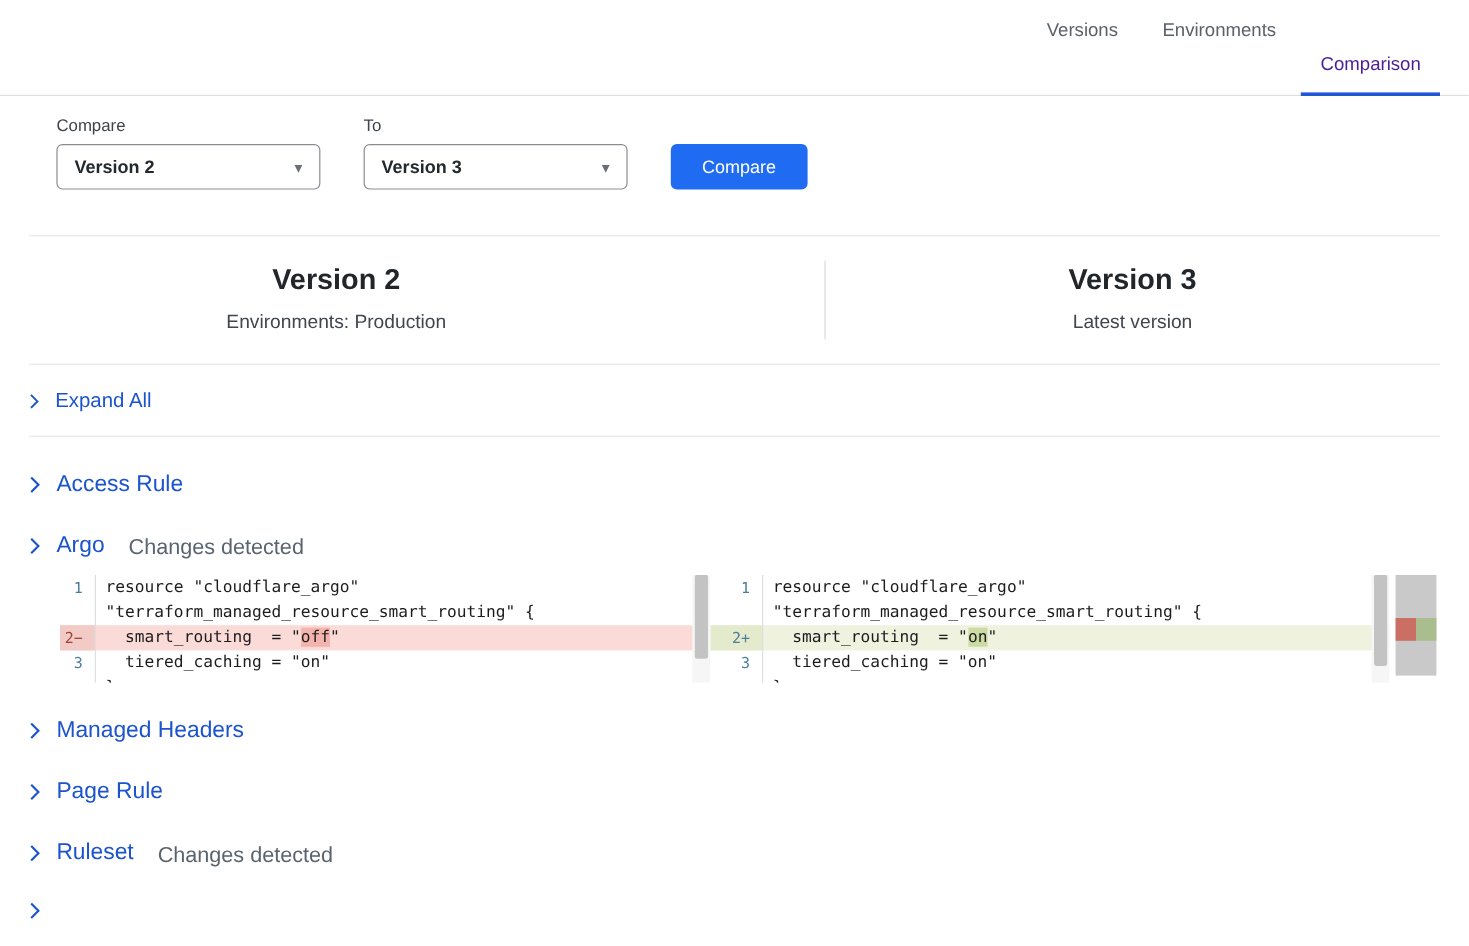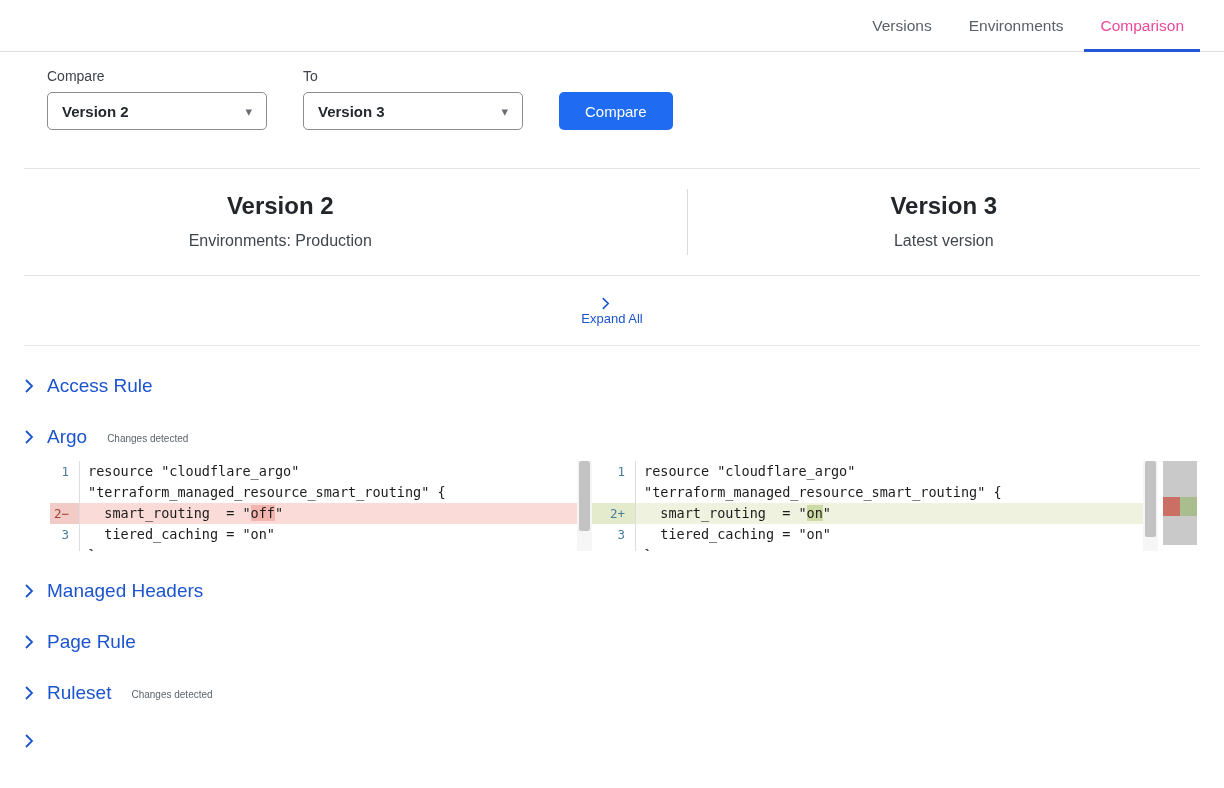"Comparison" .tab.active { color: #ec4899 -> #4c1d95; margin-top: none -> 28px }
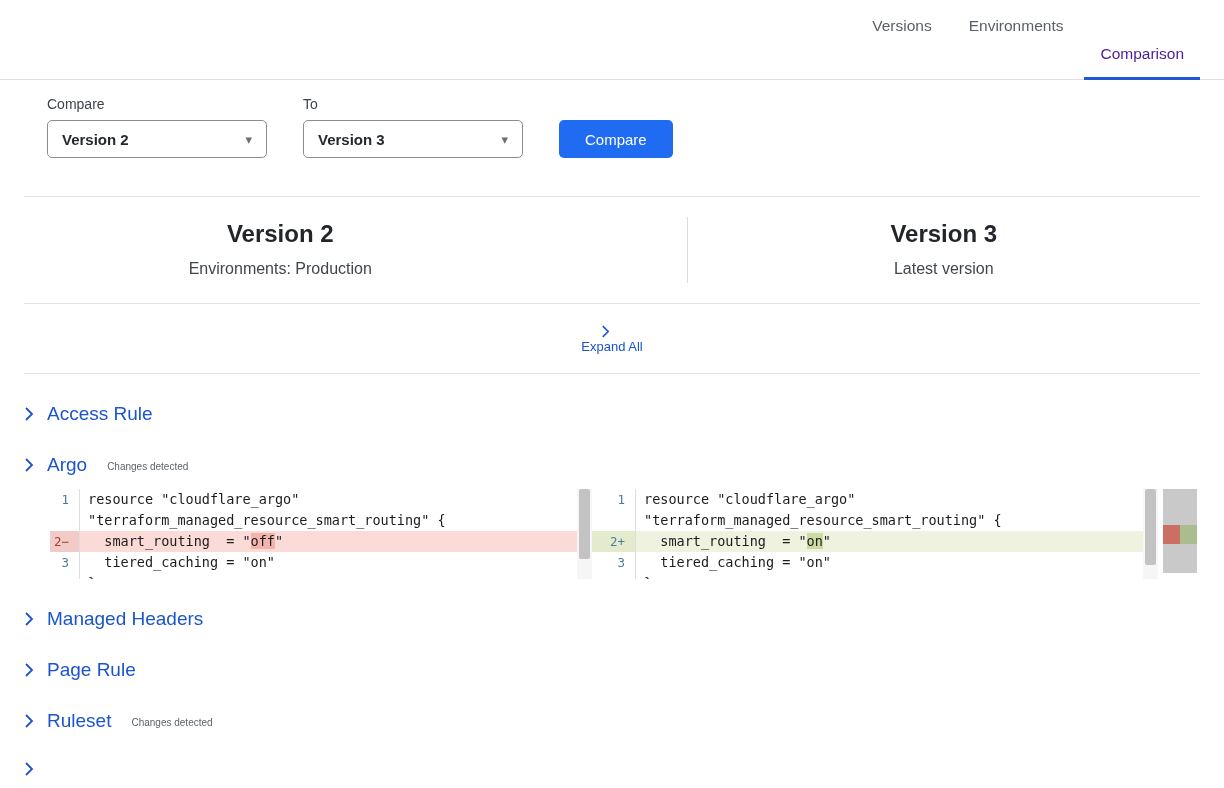"Expand All" .expand-row { flex-direction: column -> none; font-size: 13px -> 17px }
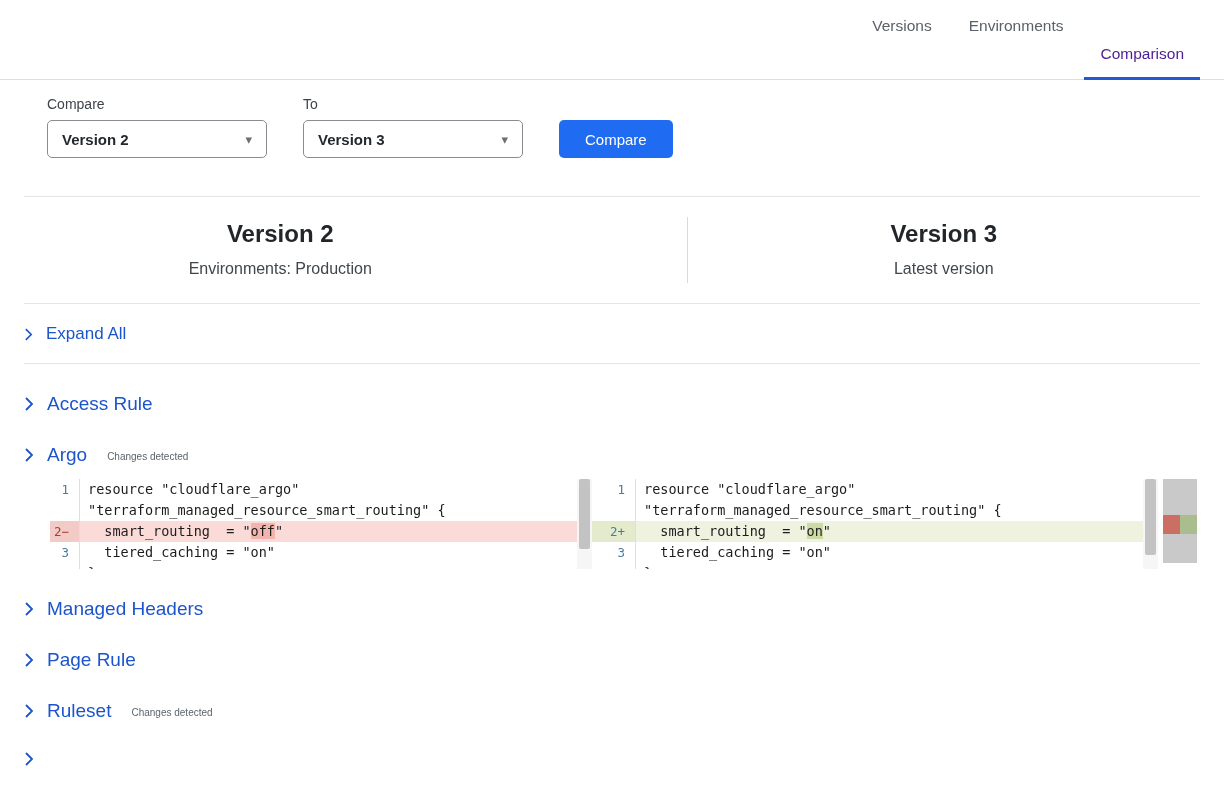"Changes detected" .section .badge { font-size: 10px -> 18px }
